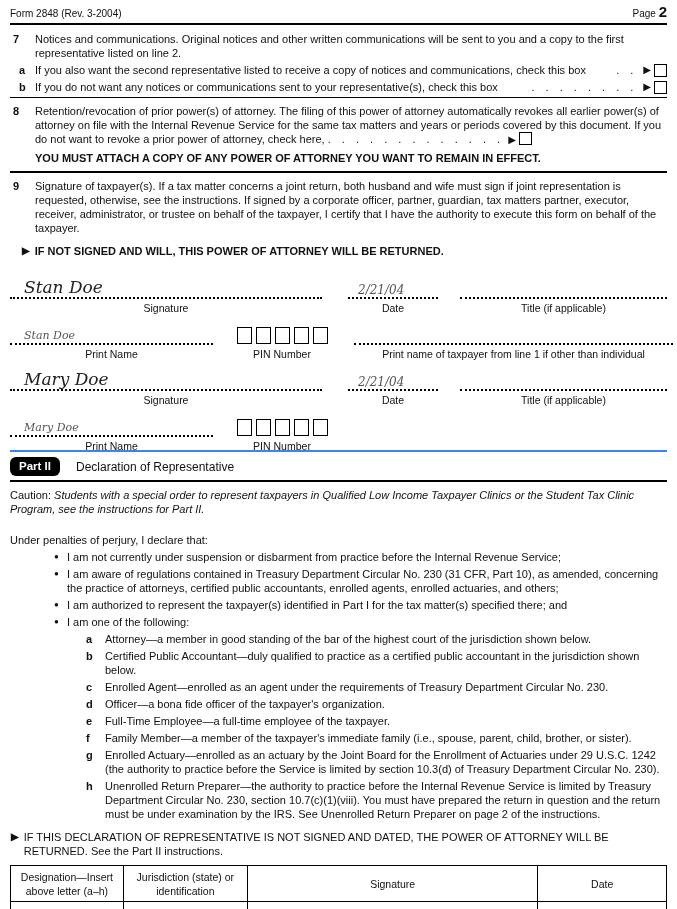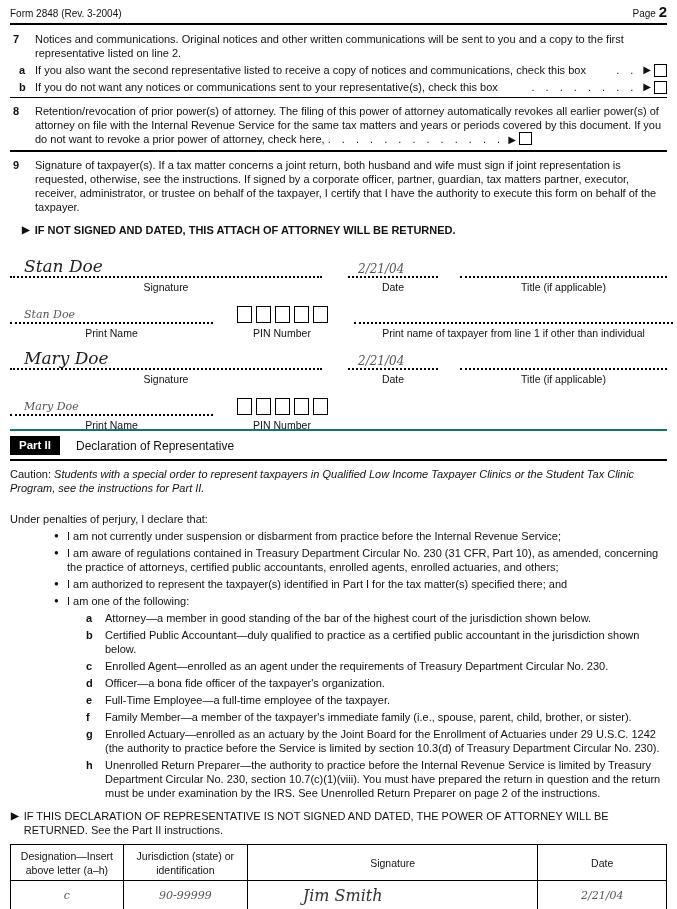"YOU MUST ATTACH A COPY" div.warnline { html: none -> <div>YOU MUST ATTACH A COPY OF ANY POWER OF ATTORNEY YOU WANT TO REMAIN IN EFFECT.</div> }
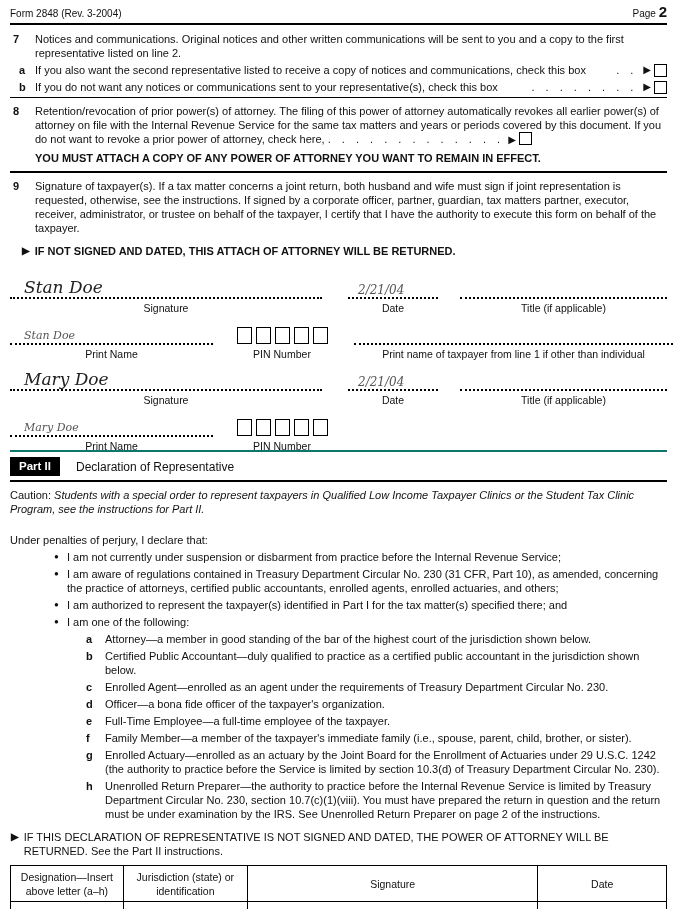"IF NOT SIGNED AND DATED," span { text: DATED, THIS ATTACH -> WILL, THIS POWER }
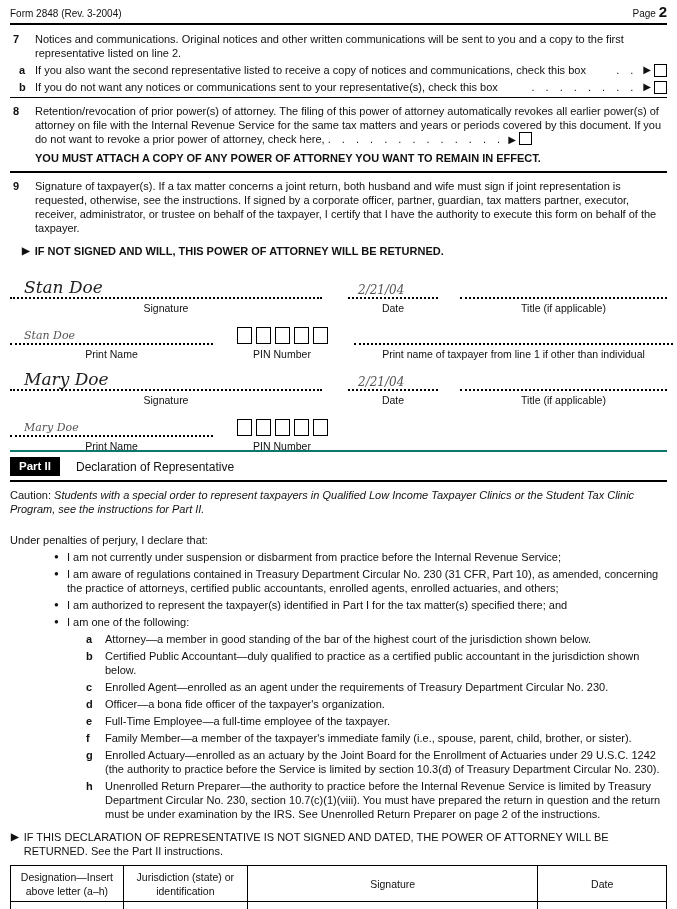"Stan Doe" .sigblock { border-bottom: 2px solid #0f766e -> 2px solid #3b82f6 }
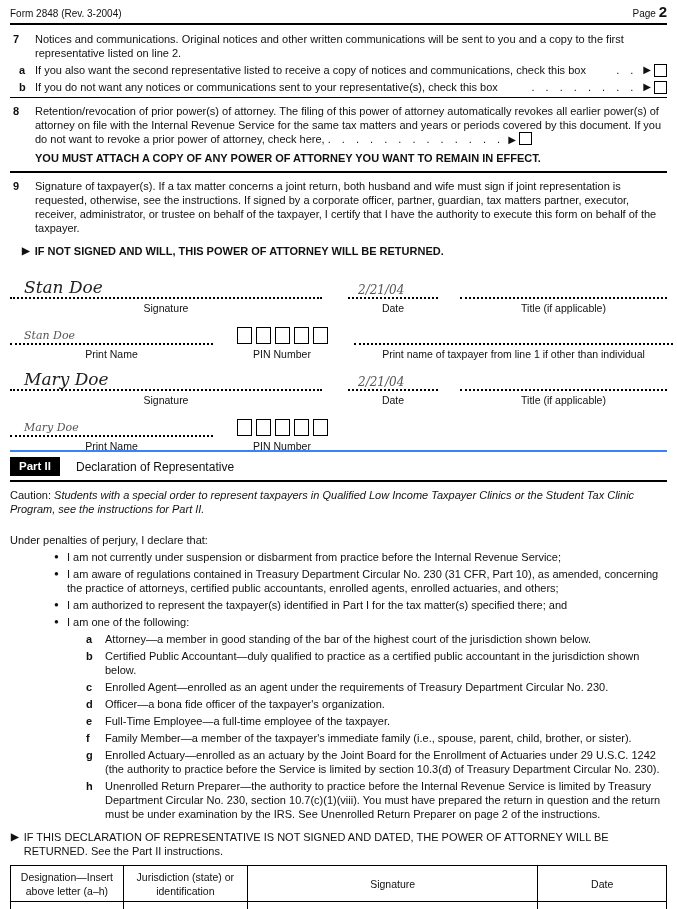"Part II" .badge { border-radius: none -> 6px }
